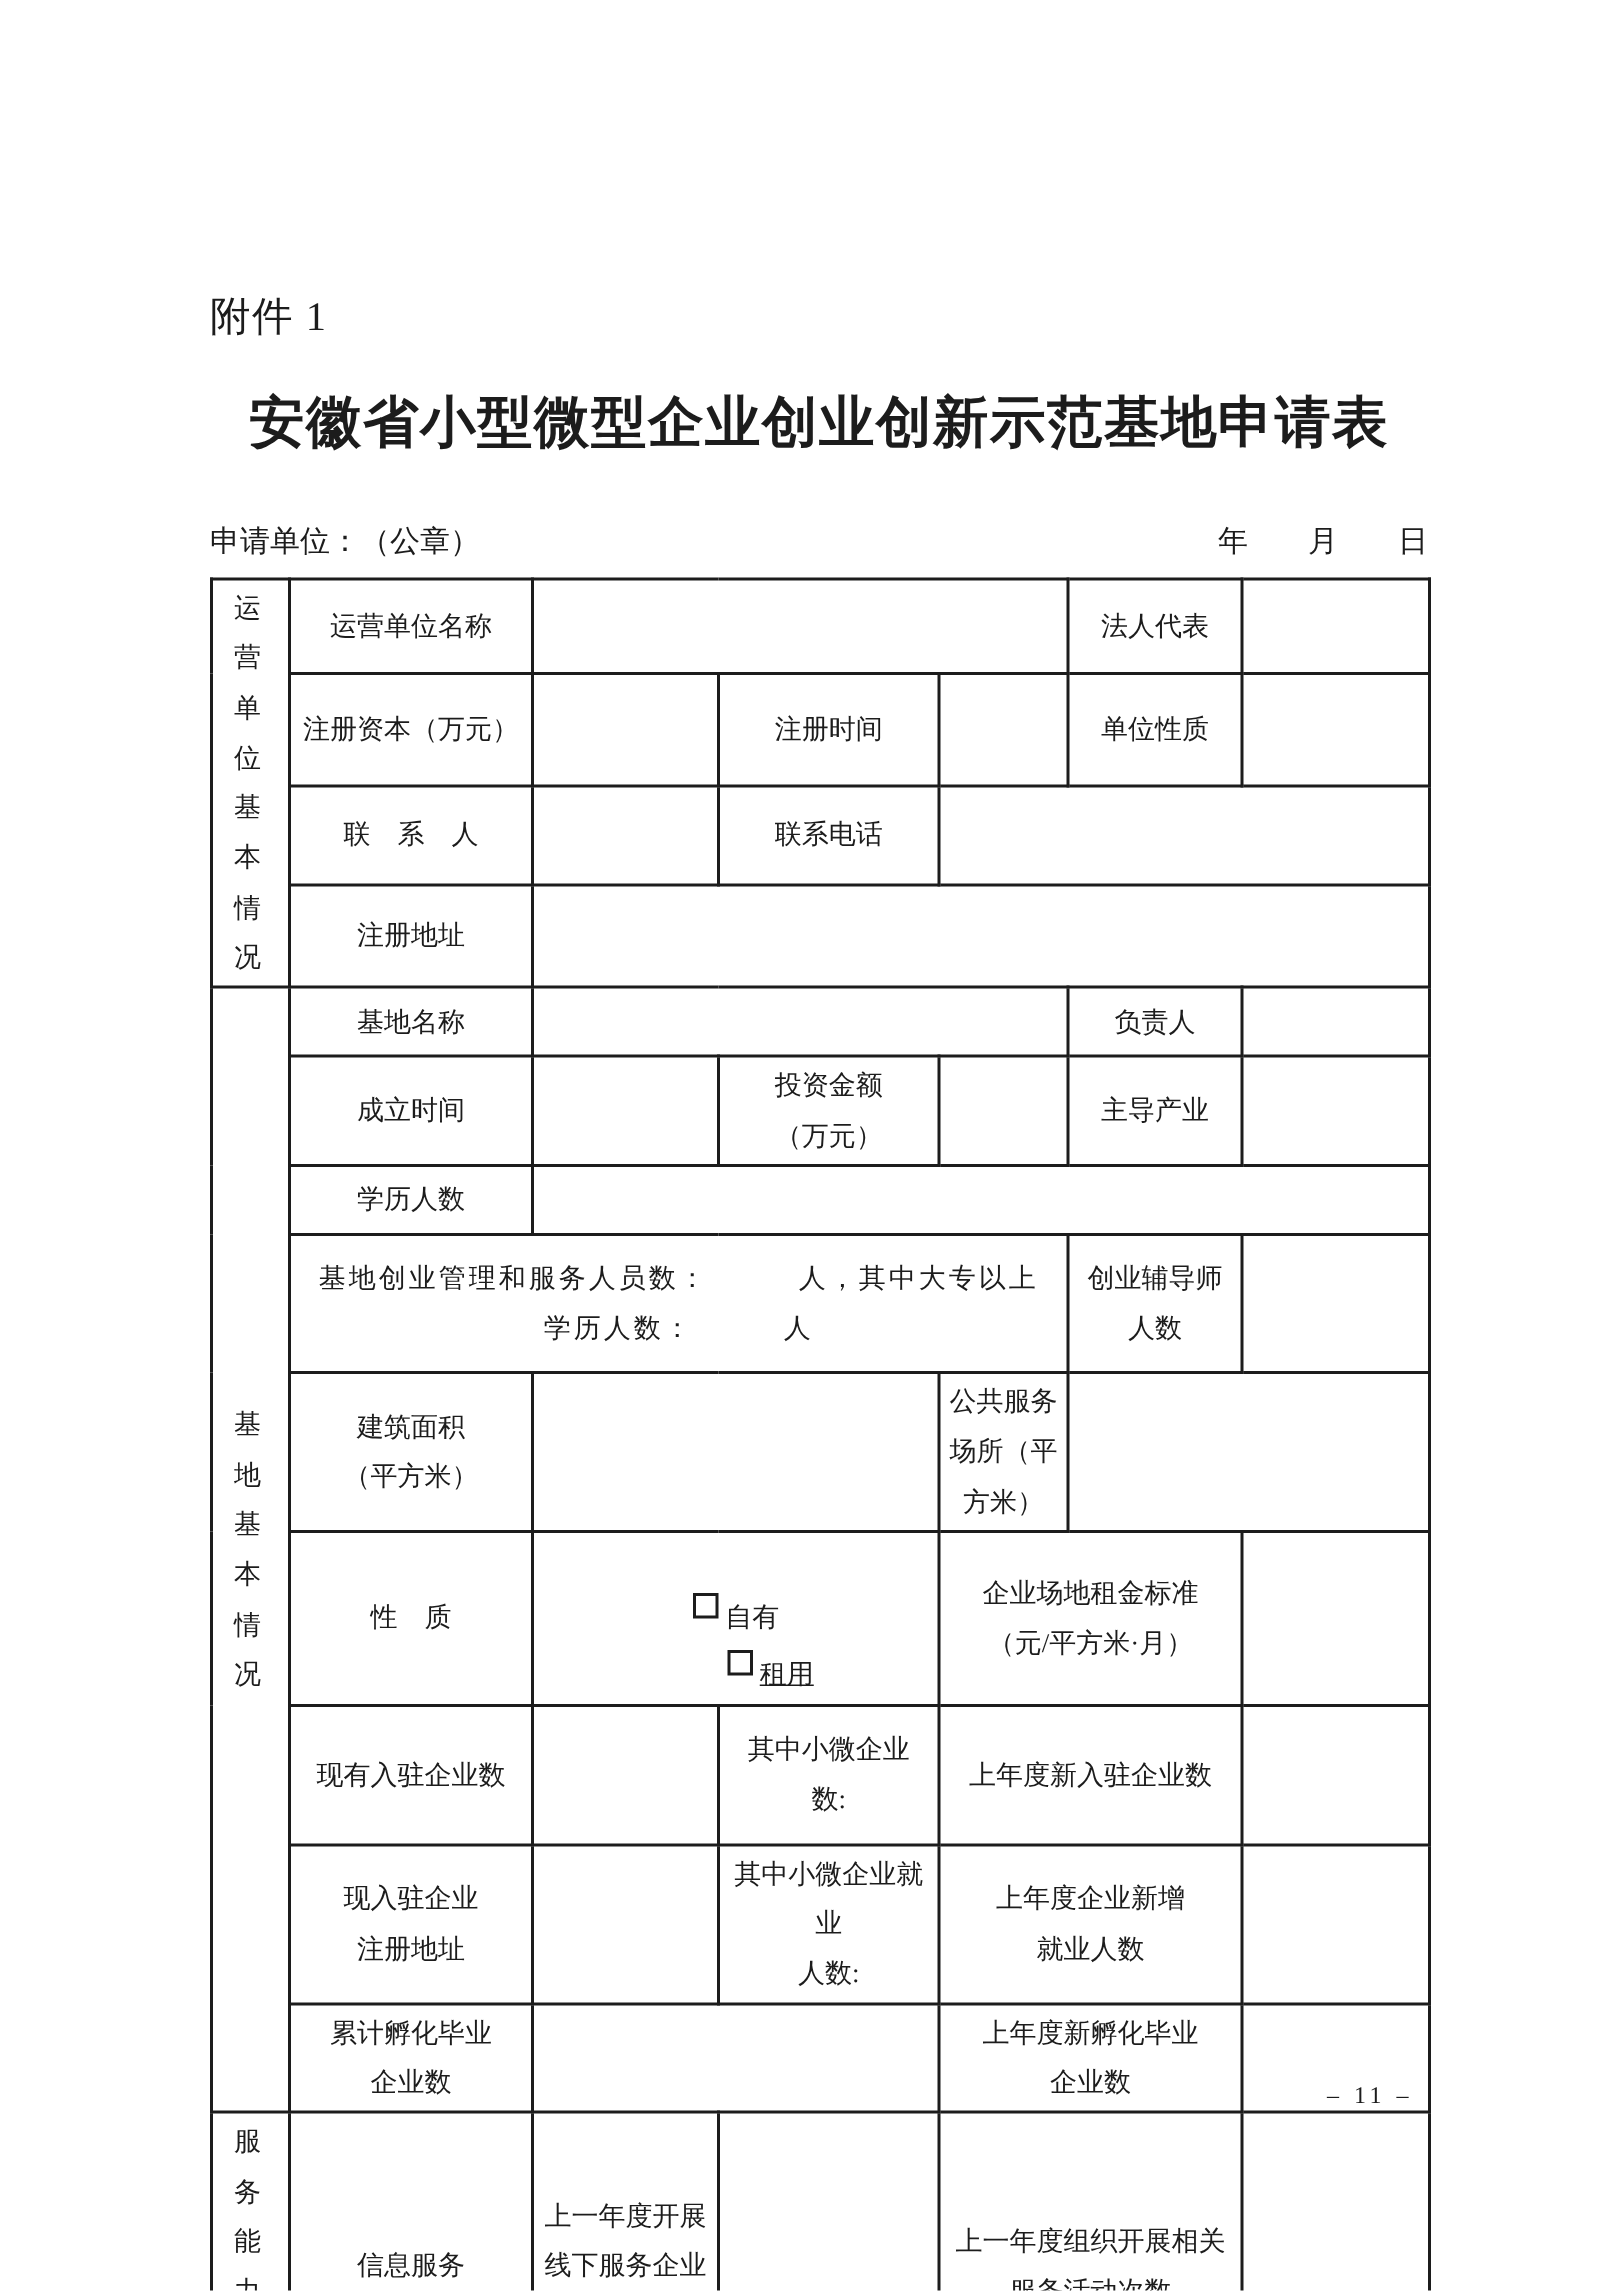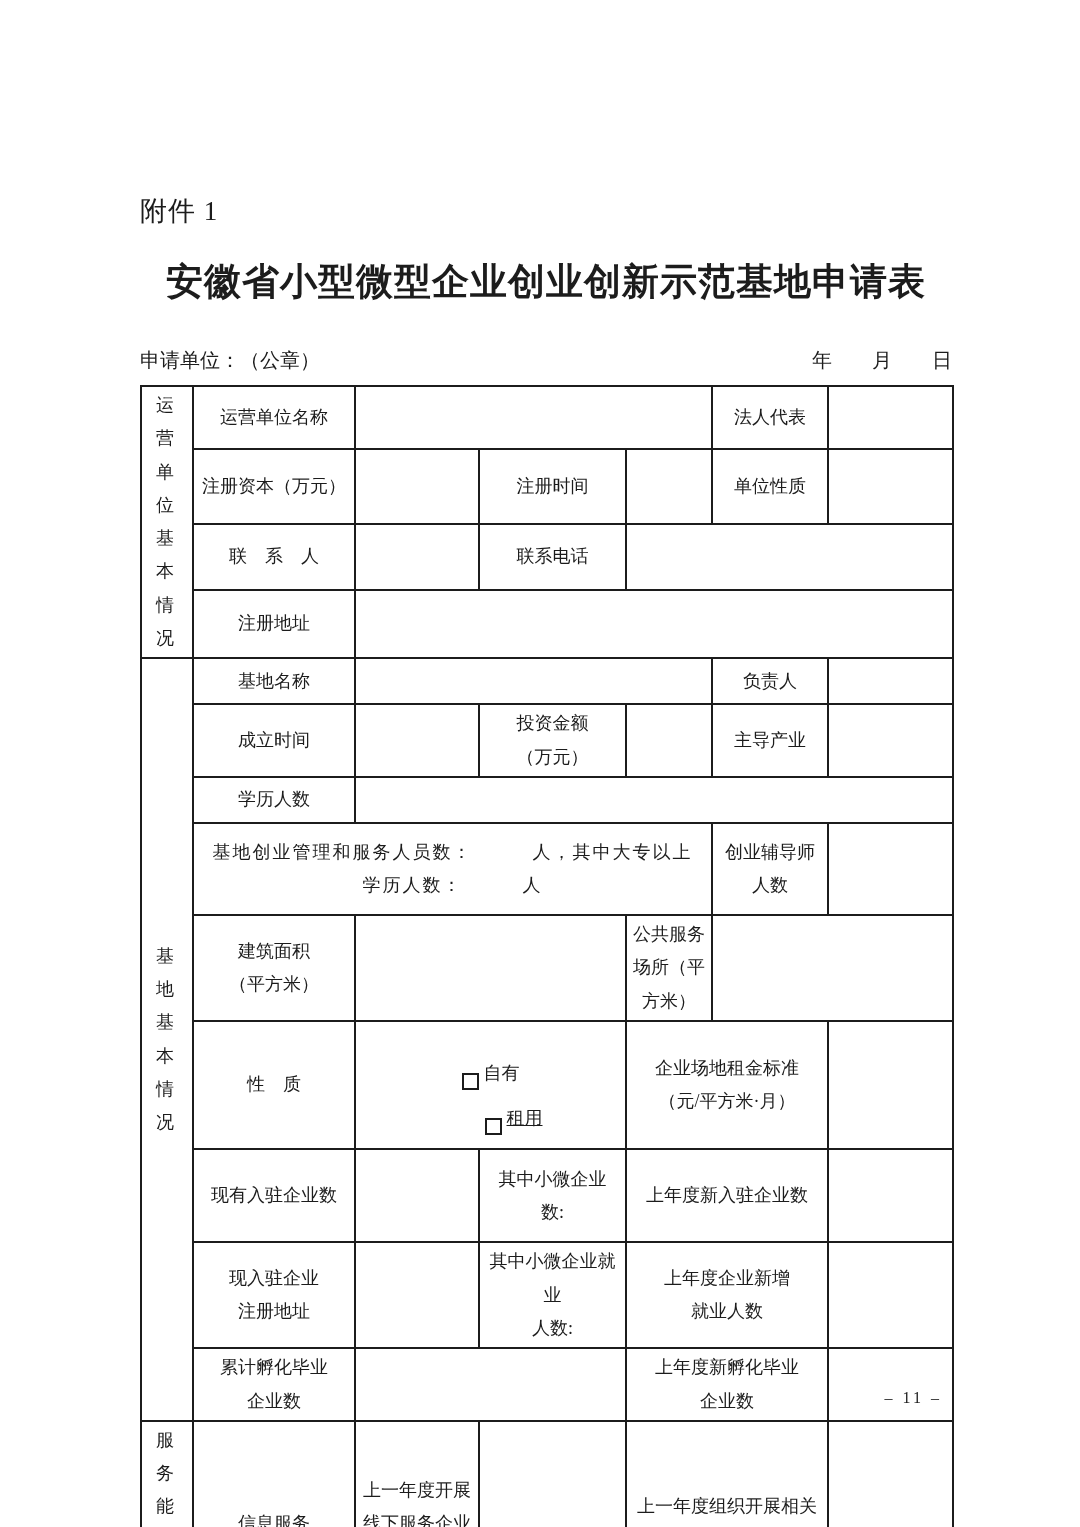"自有" .cb { align-items: flex-end -> flex-start }
